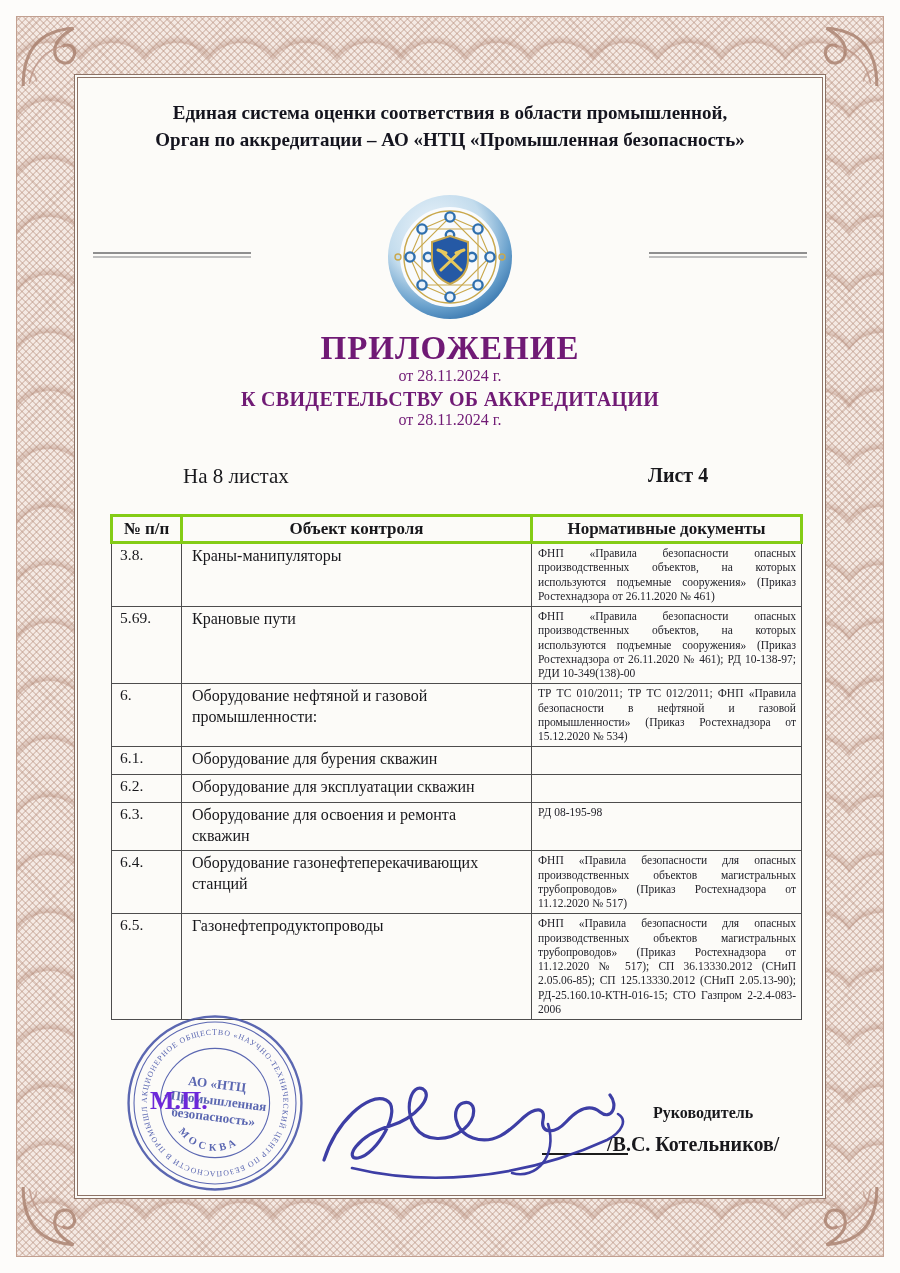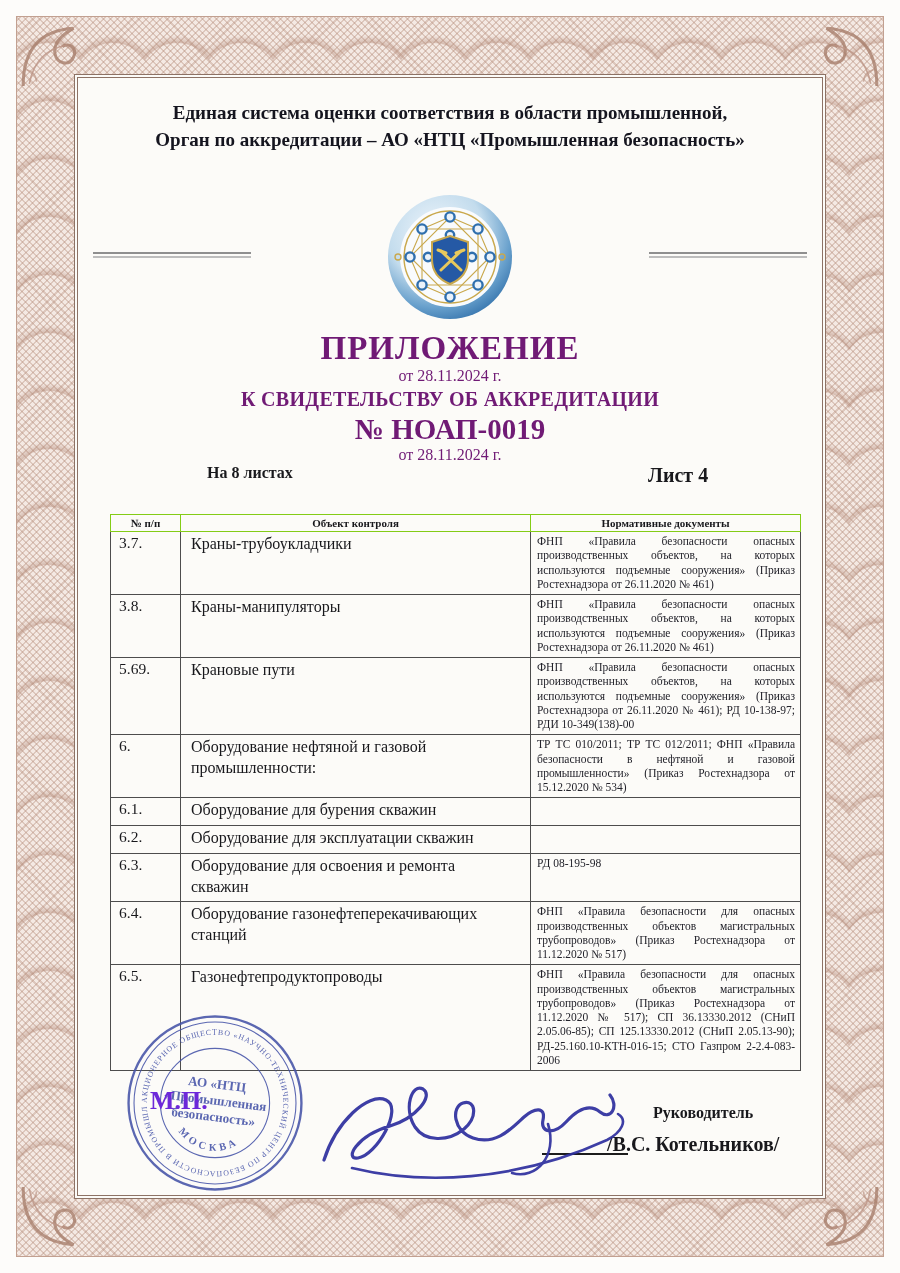"№ НОАП-0019" div.t-num { html: <div>№ НОАП-0019</div> -> none }
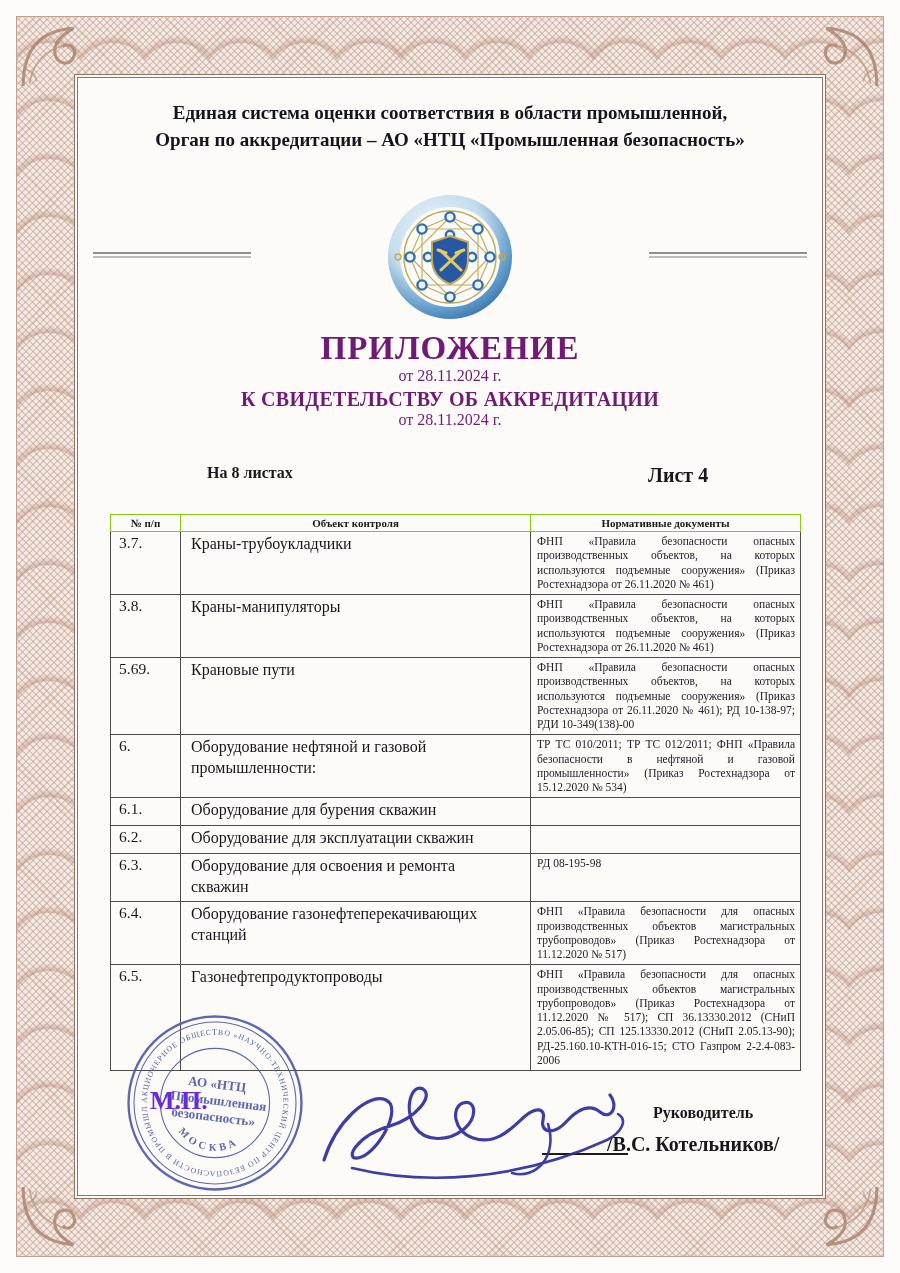"На 8 листах" .sheet-left { font-size: 16px -> 21px; font-weight: bold -> normal; margin-left: 24px -> none }
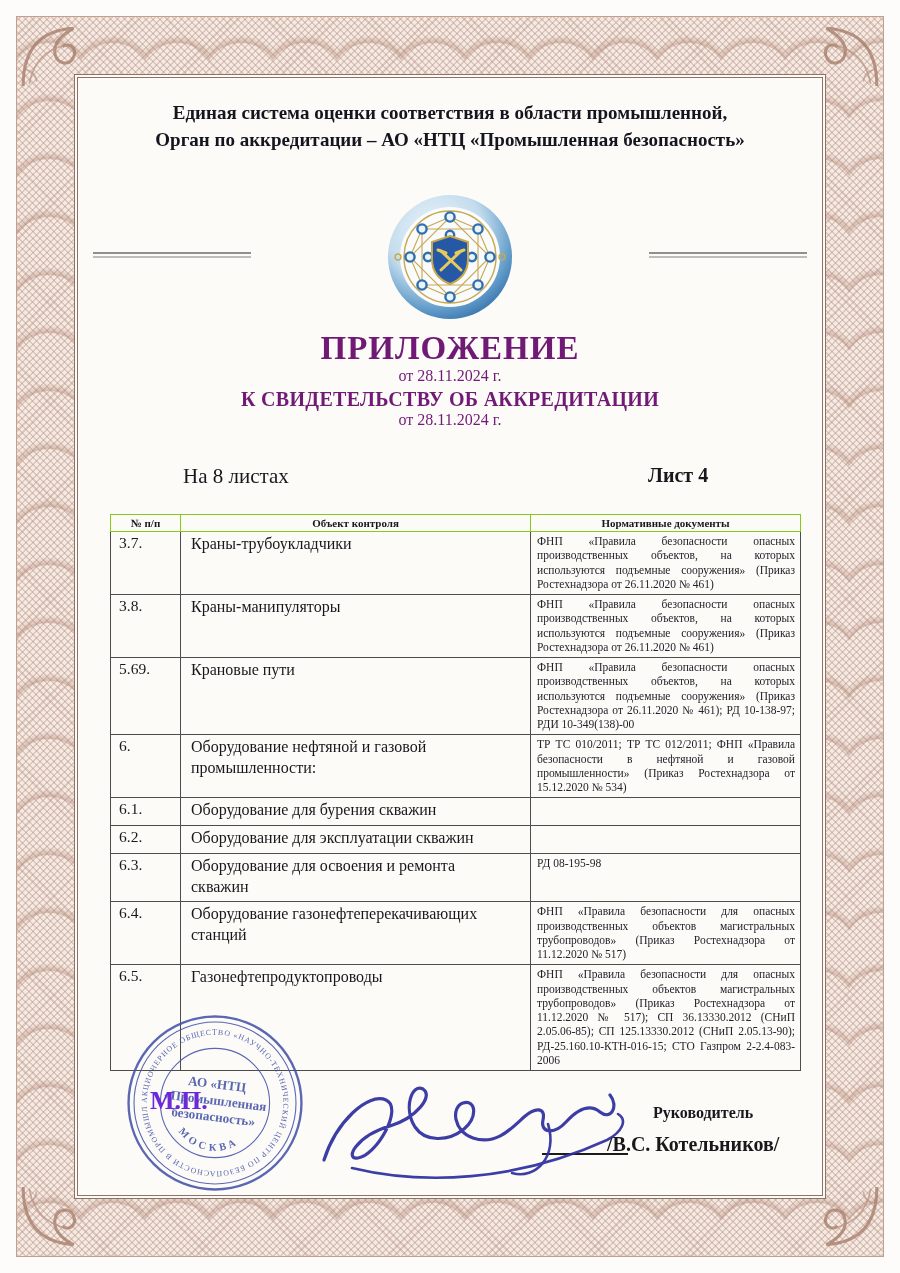"№ п/п" table.ctl th { border: 1px solid #84cc16 -> 3px solid #84cc16; font-size: 11px -> 17px }
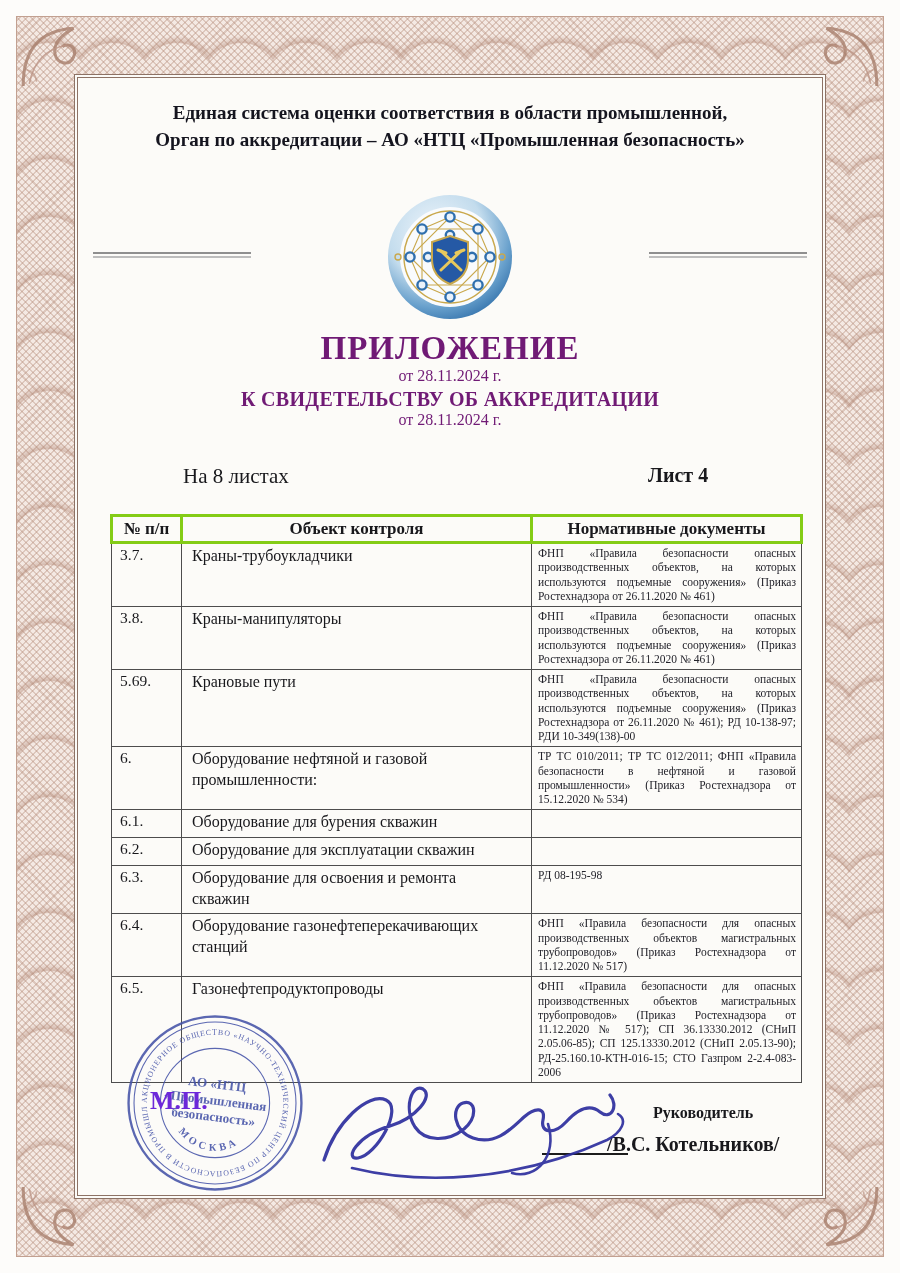"3.7." tr { html: <tr> <td>3.7.</td> <td>Краны-трубоукладчики</td> <td>ФНП «Правила безопасности опасных производственных объектов, на которых используются подъемные сооружения» (Приказ Ростехнадзора от 26.11.2020 № 461)</td> </tr> -> none }
